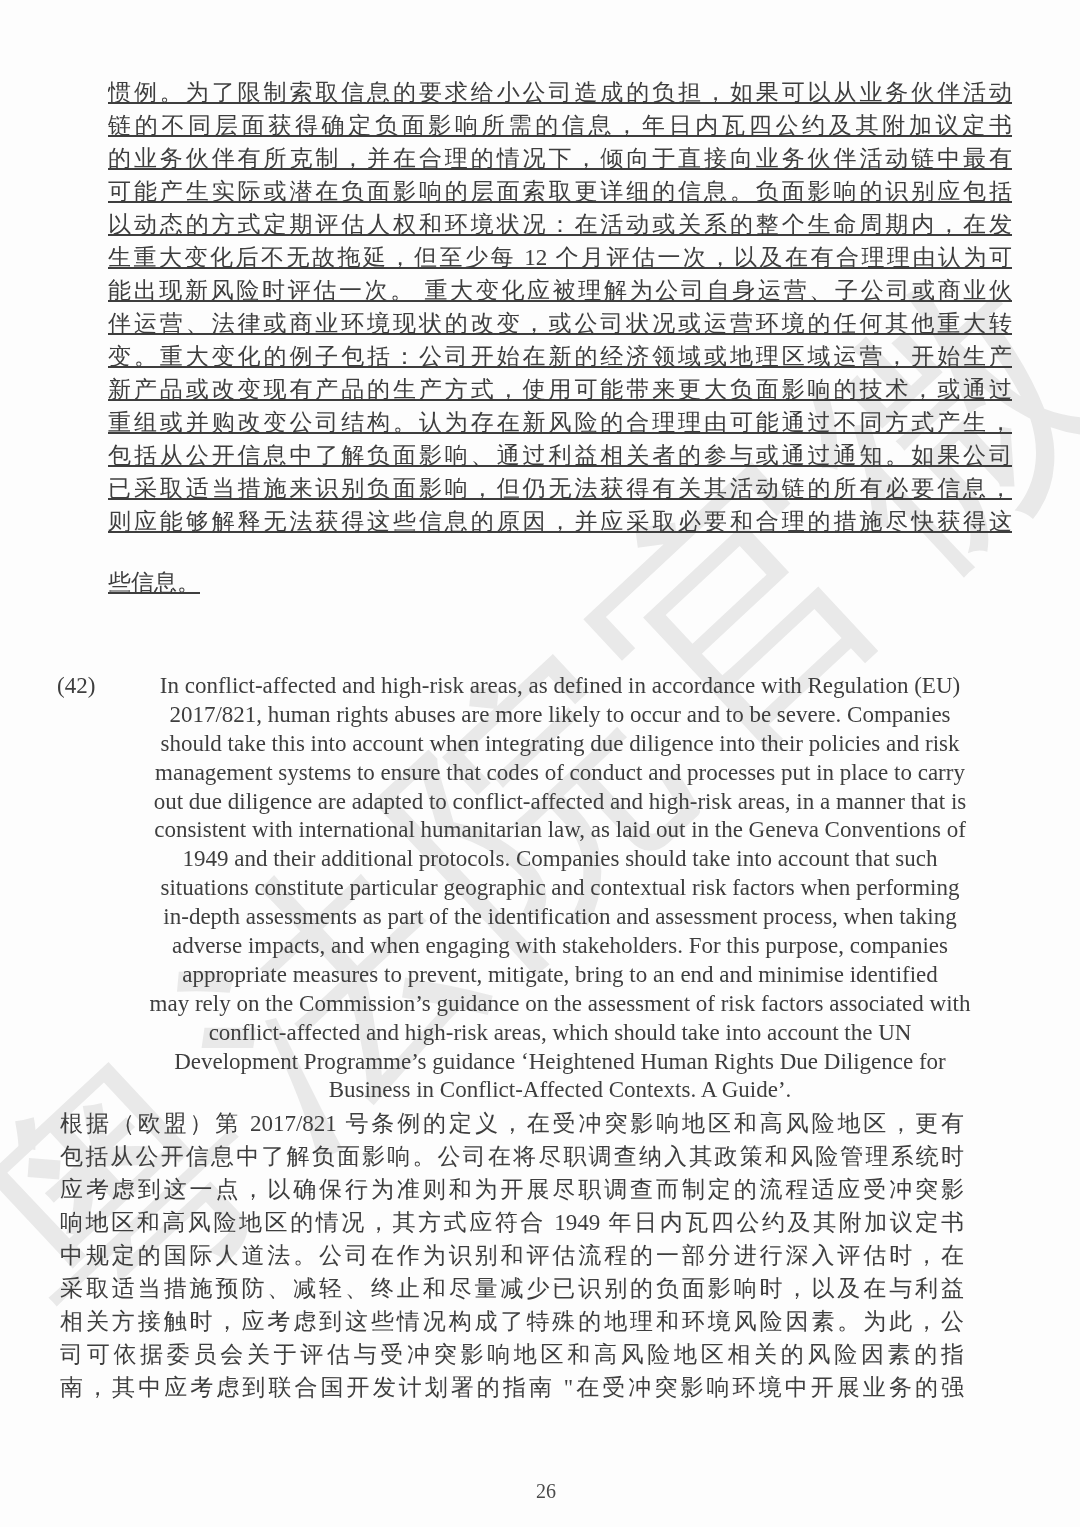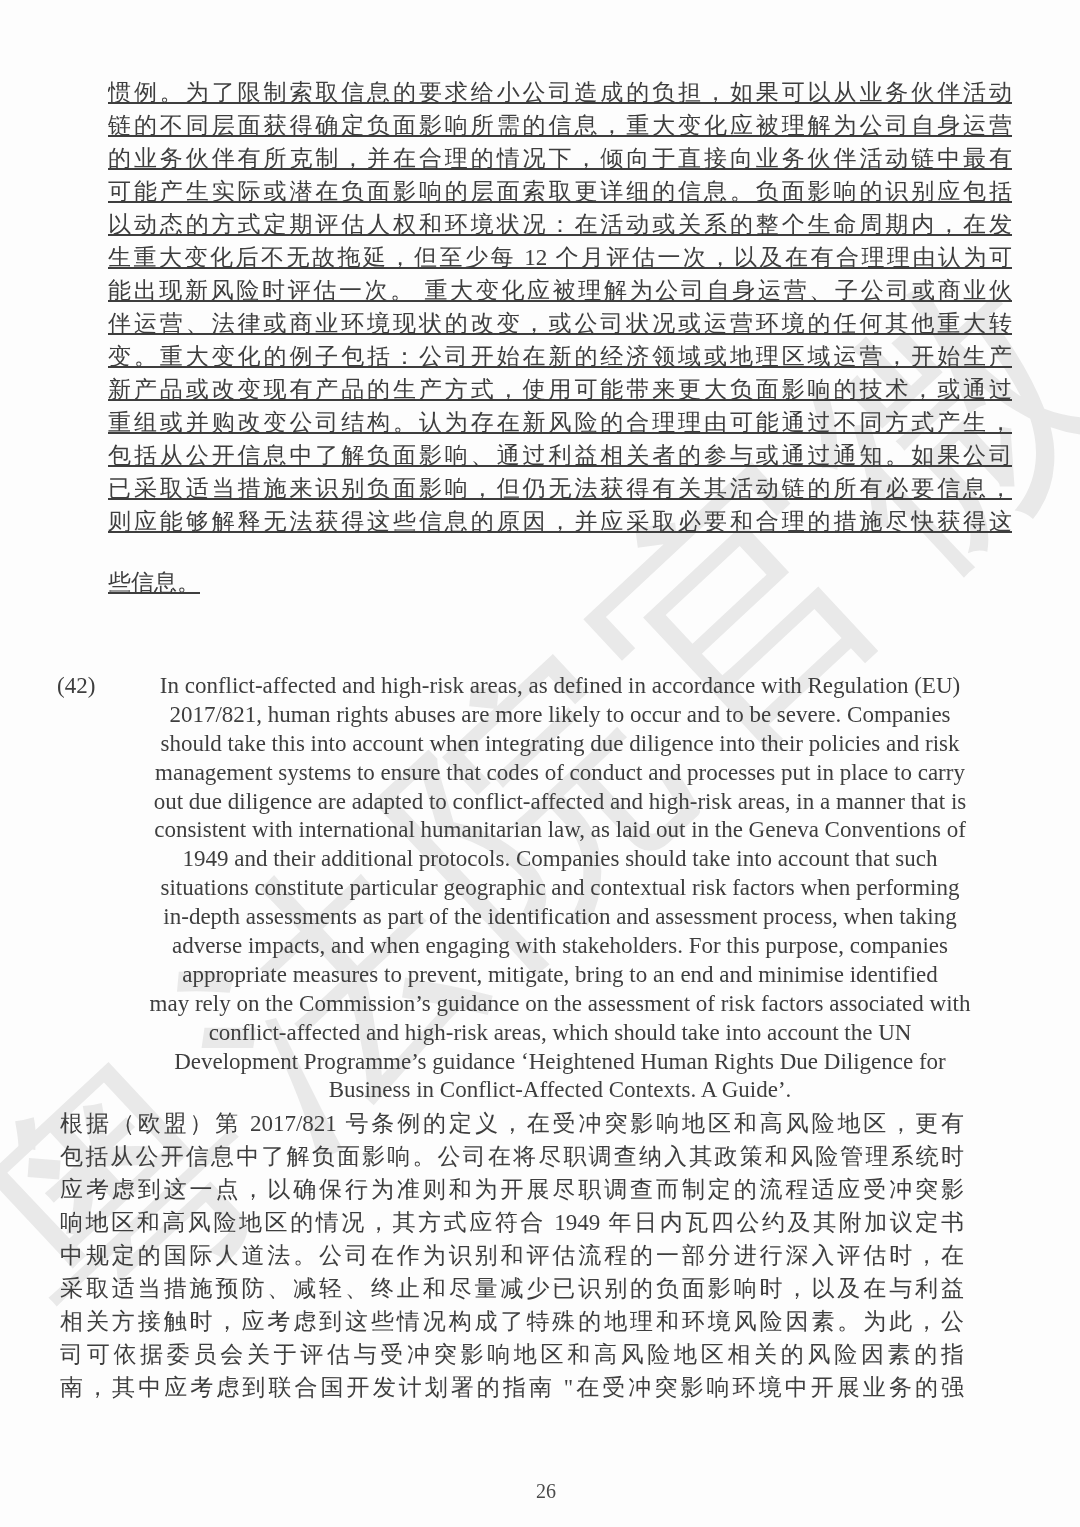"链的不同层面获得确定负面影响所需的信息，重大变化应被理解为公司自身运营" div.line { text: 重大变化应被理解为公司自身运营 -> 年日内瓦四公约及其附加议定书 }
